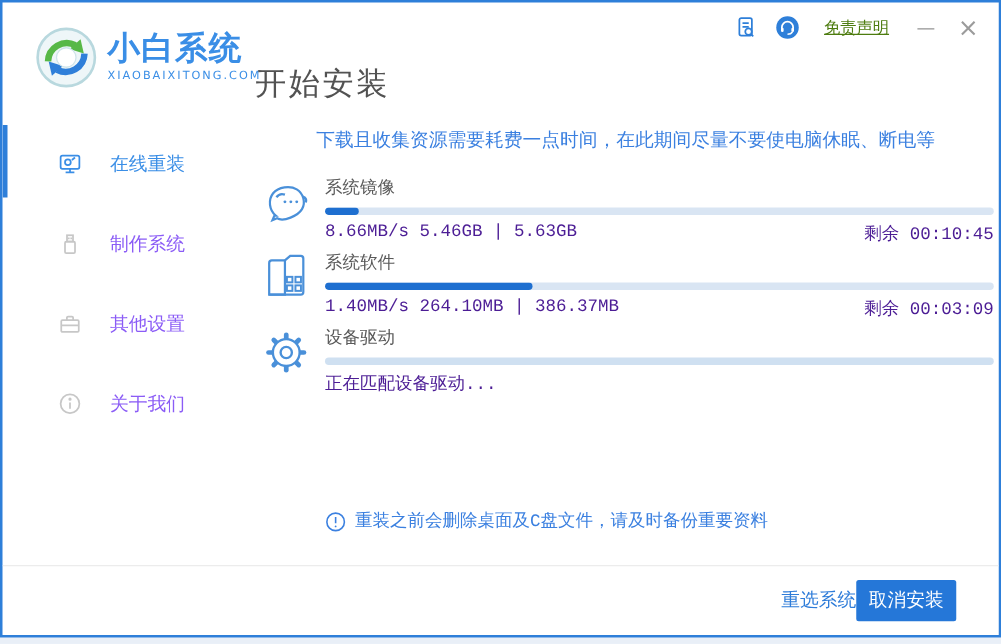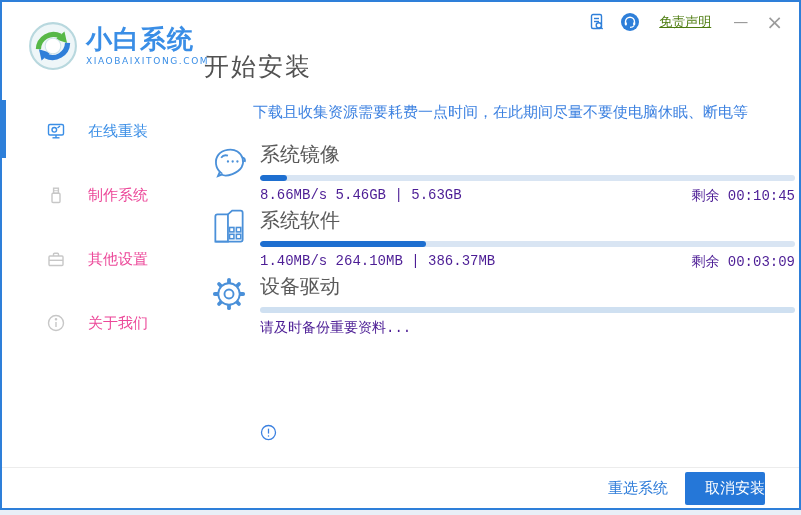"系统镜像" .task-name { font-size: 20px -> 14px }
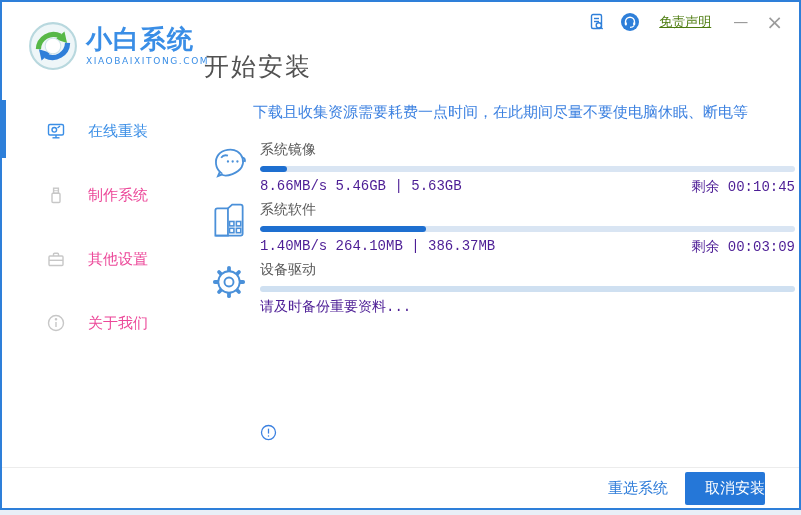"制作系统" .nav-item { color: #ec4899 -> #8b5cf6 }
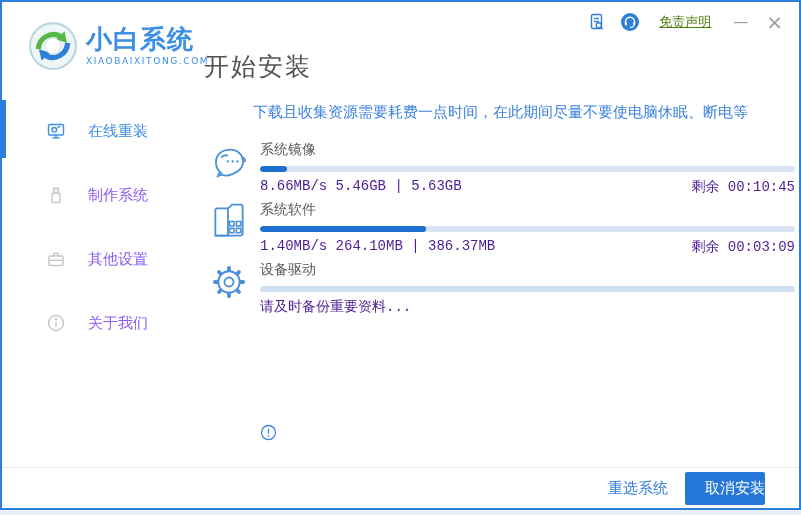"请及时备份重要资料..." span { text: 请及时备份重要资料 -> 正在匹配设备驱动 }
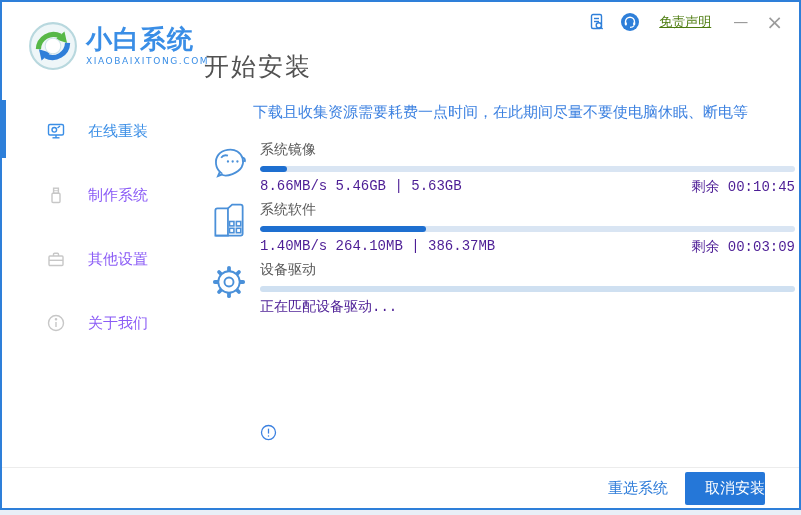"重装之前会删除桌面及C盘文件，请及时备份重要资料" span { html: none -> <span>重装之前会删除桌面及C盘文件，请及时备份重要资料</span> }
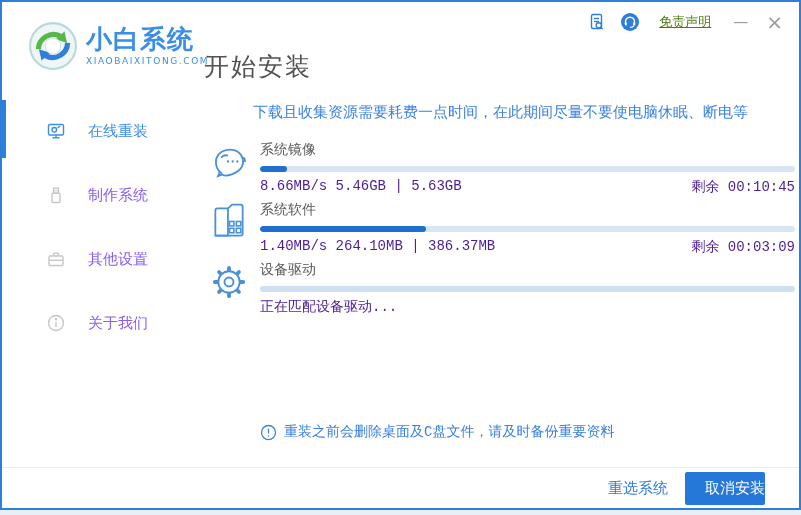"重选系统" .footer { gap: 17px -> none; height: 41px -> 56px }
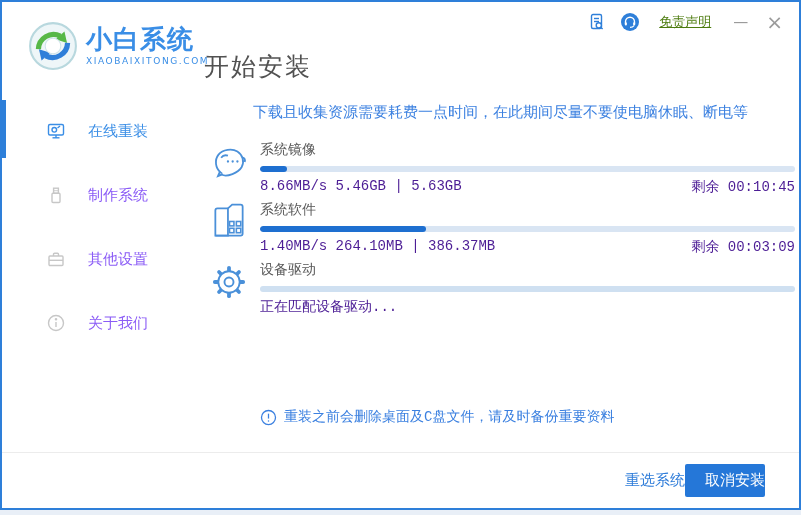"取消安装" .btn-primary { text-align: right -> none }
